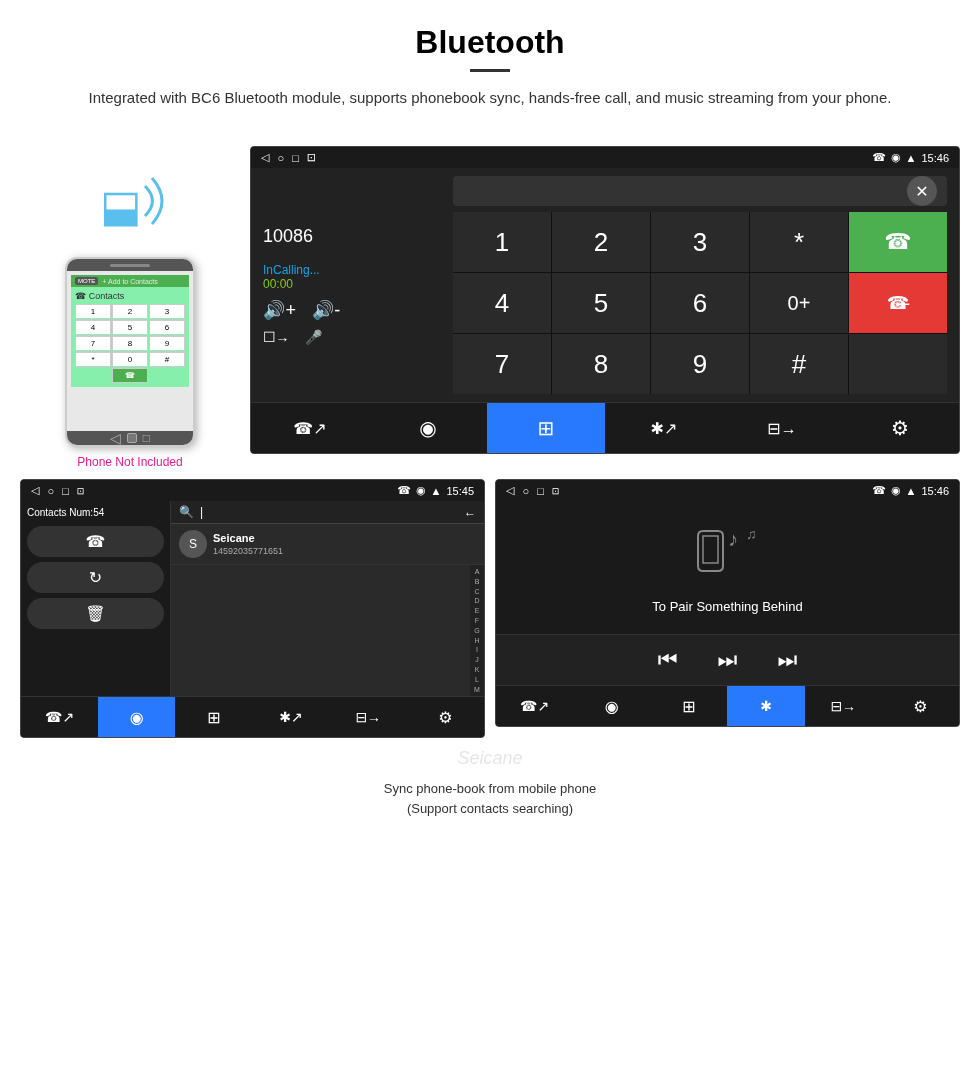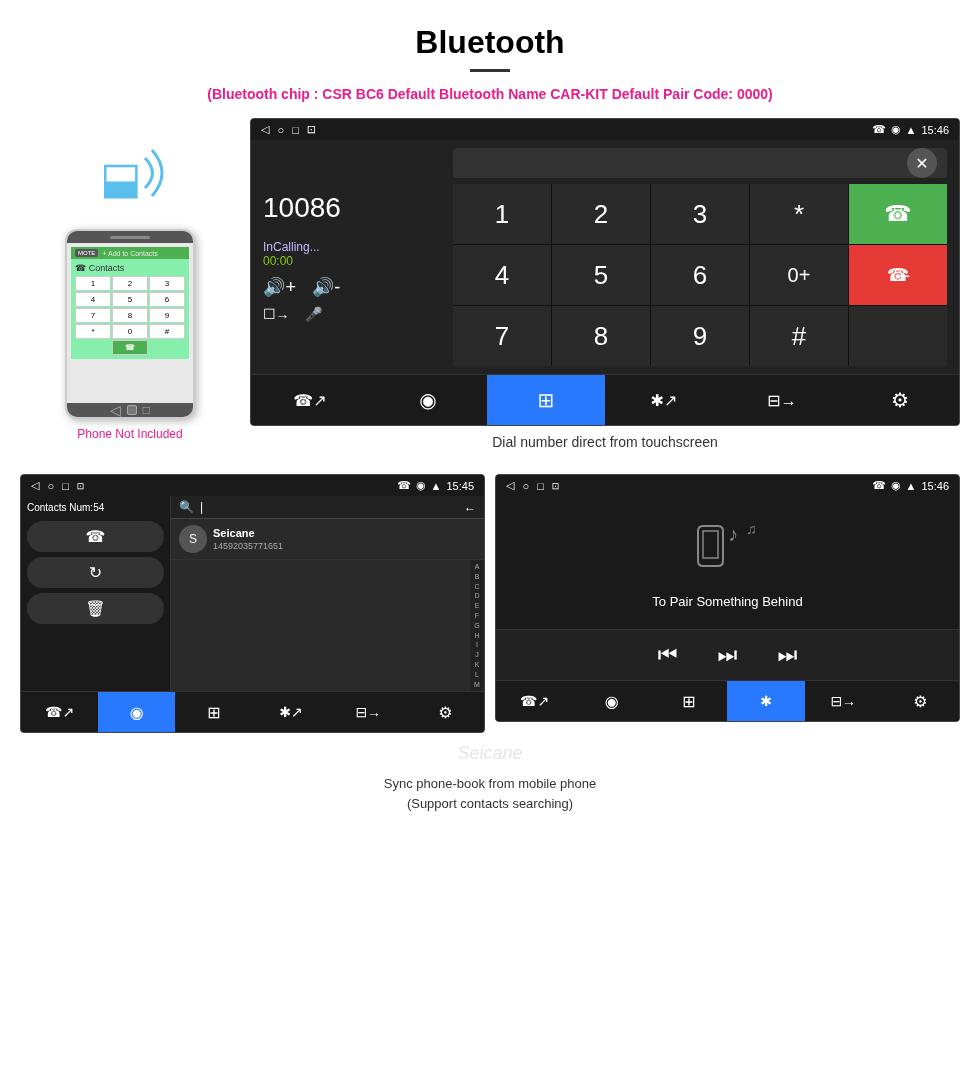"Bluetooth" .header { padding: 24px 60px 16px -> 24px 60px 28px }
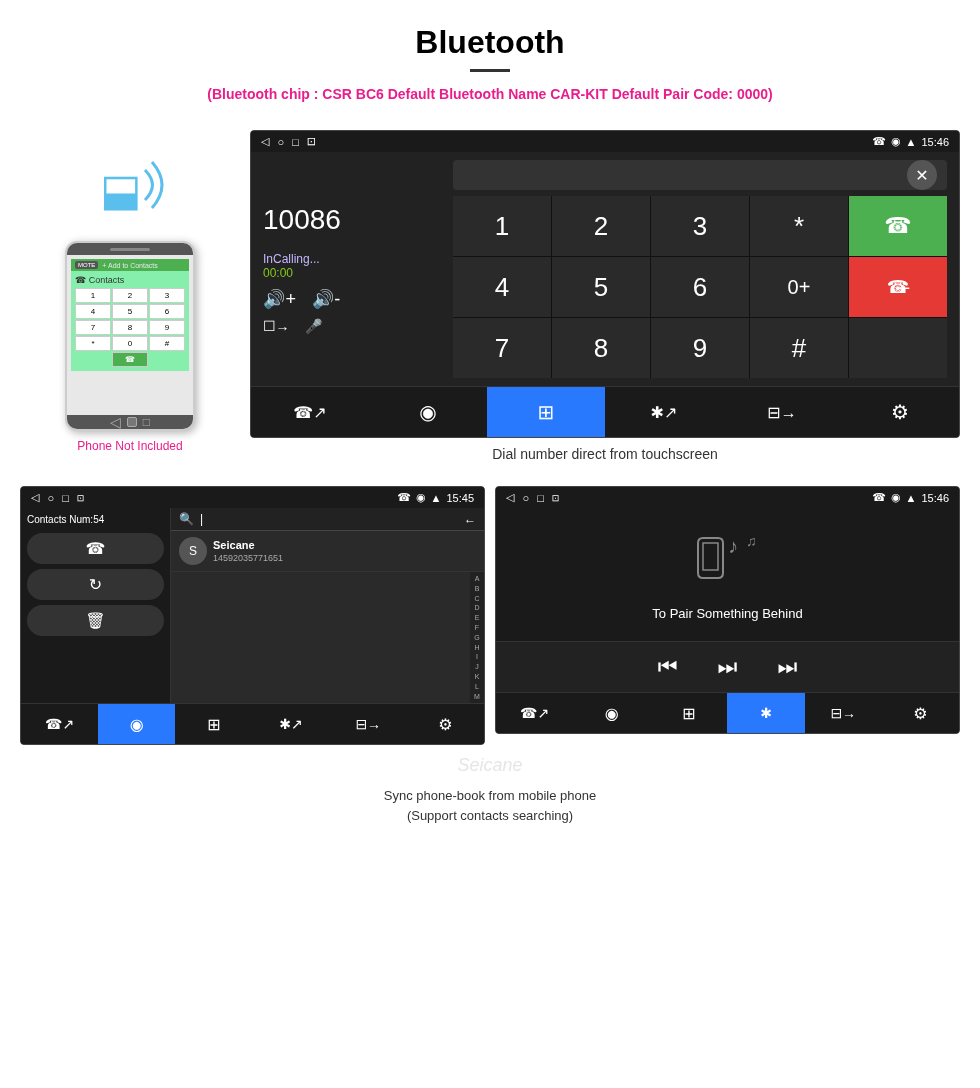"Integrated with BC6 Bluetooth module," p.header-desc { html: none -> <p>Integrated with BC6 Bluetooth module, supports phonebook sync, hands-free call, and music streaming from your phone.</p> }
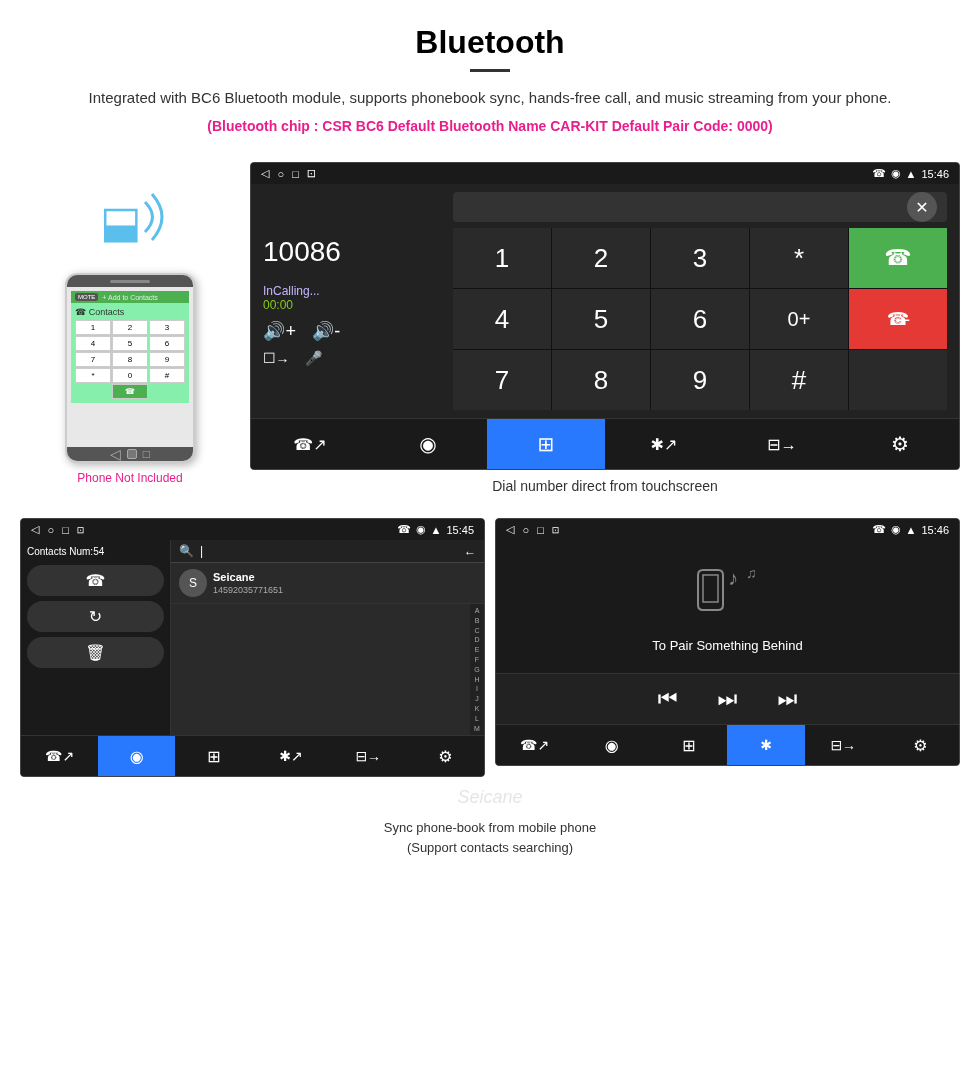"(Bluetooth chip : CSR BC6" p.header-specs { html: <p>(Bluetooth chip : CSR BC6 Default Bluetooth Name CAR-KIT Default Pair Code: 0000)</p> -> none }
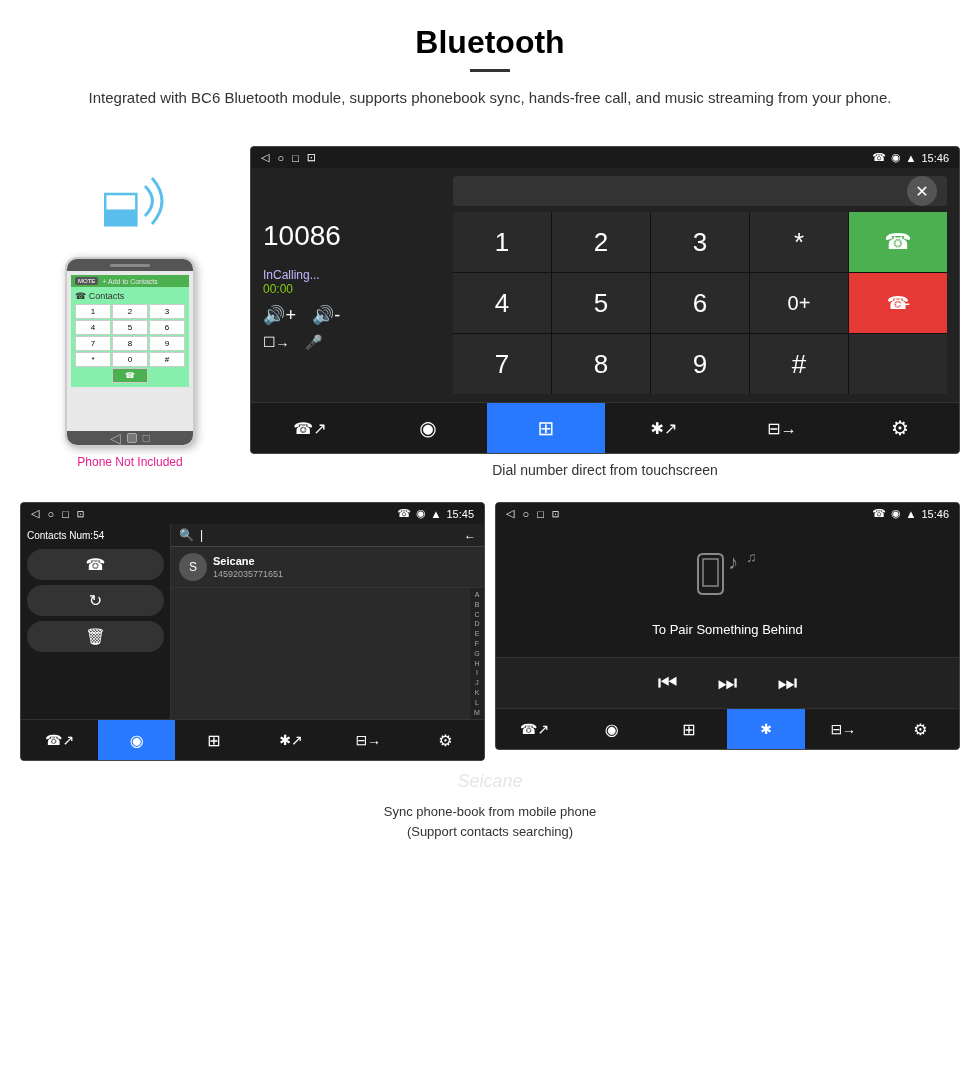"10086" .dial-number { font-size: 28px -> 18px }
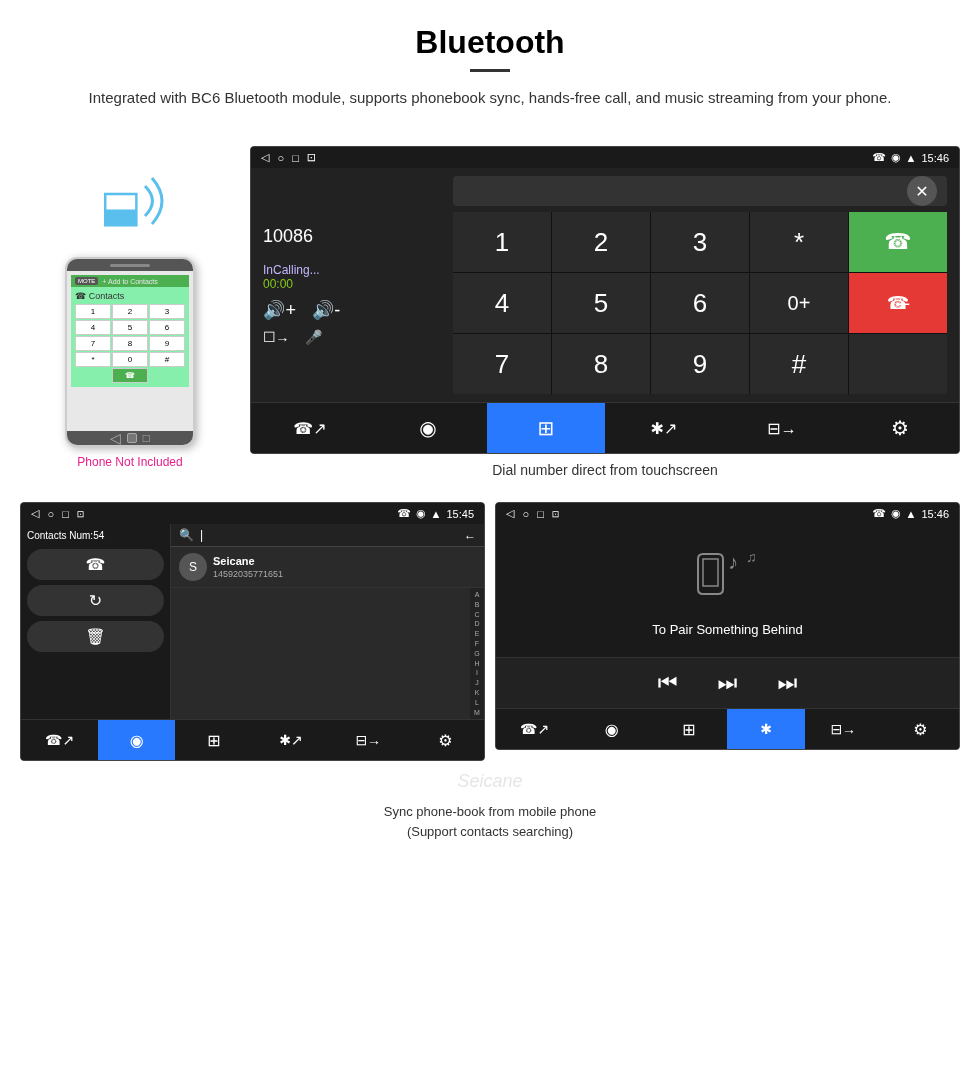"InCalling..." .dial-status { color: #c4b5fd -> #0ea5e9 }
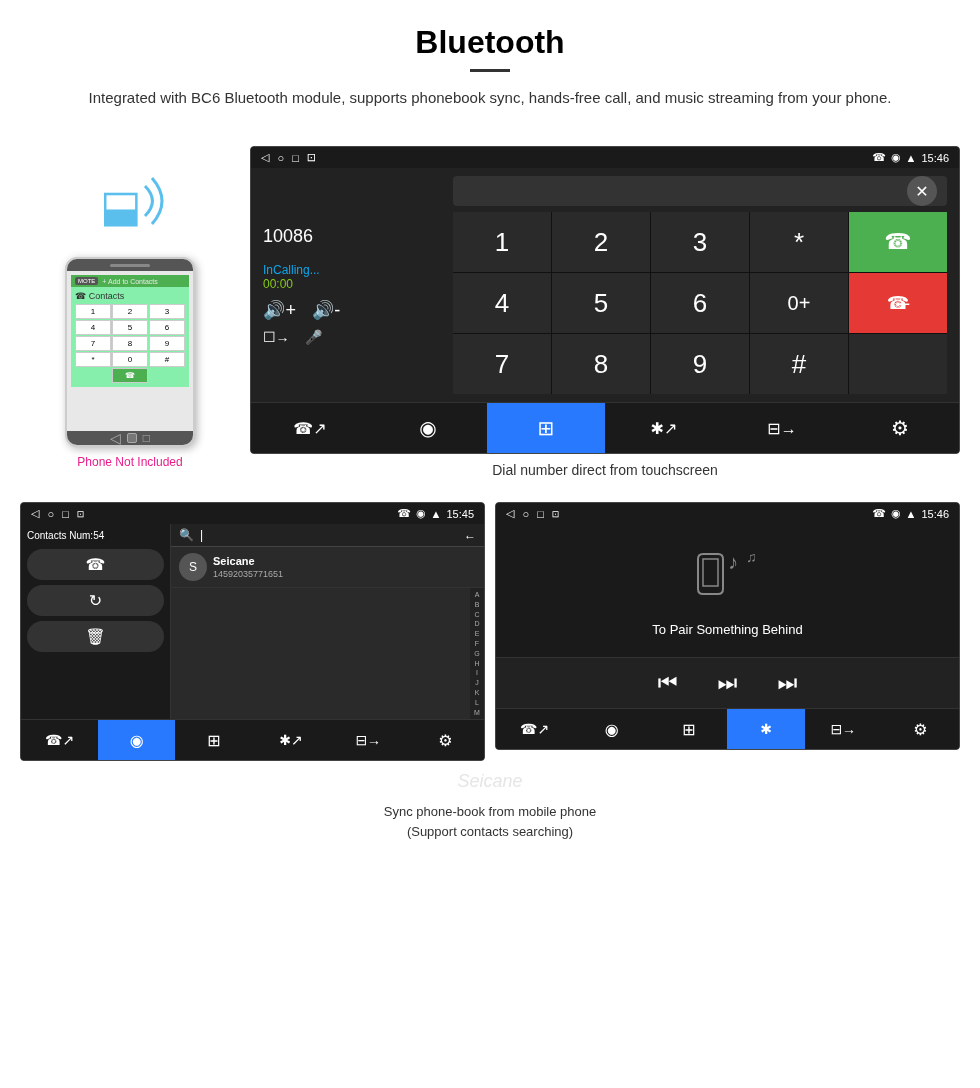"Dial number direct from touchscreen" div.caption { html: <div>Dial number direct from touchscreen</div> -> none }
